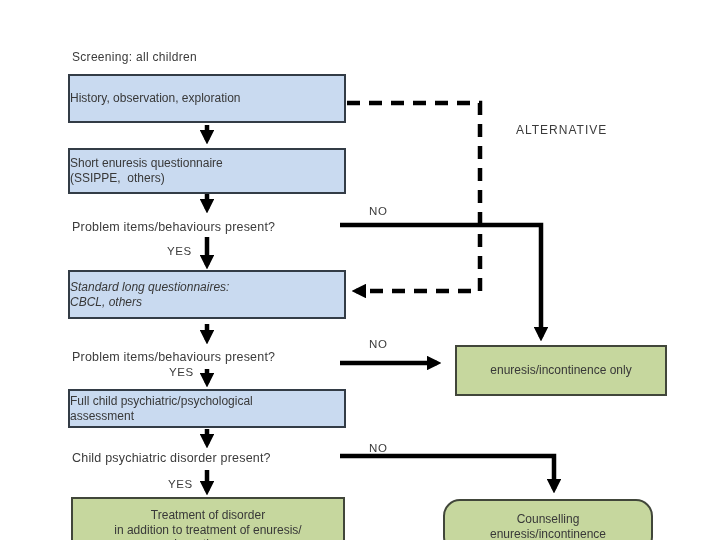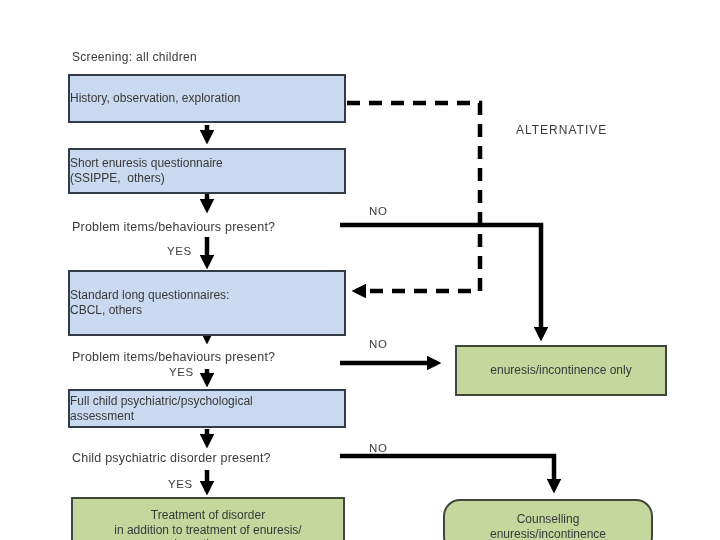"Standard long questionnaires:" #box-standard-long { font-style: none -> italic; height: 66px -> 49px }
